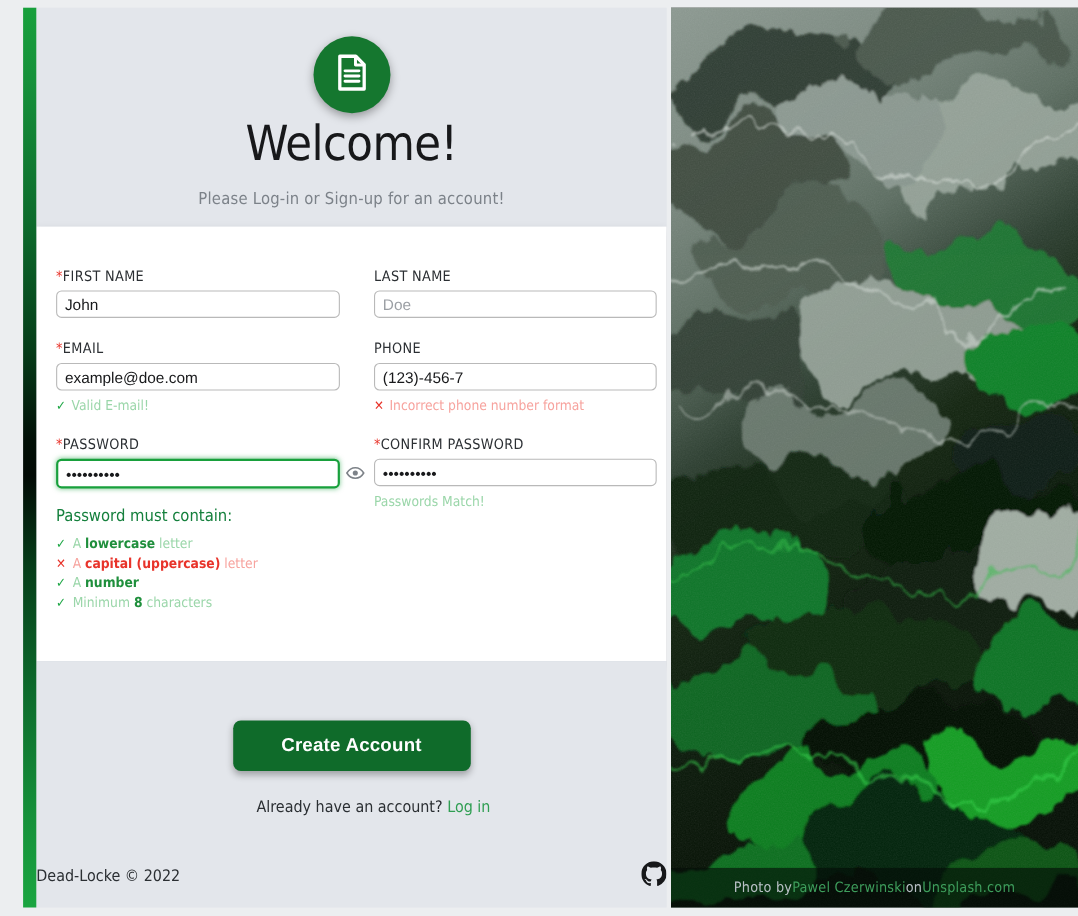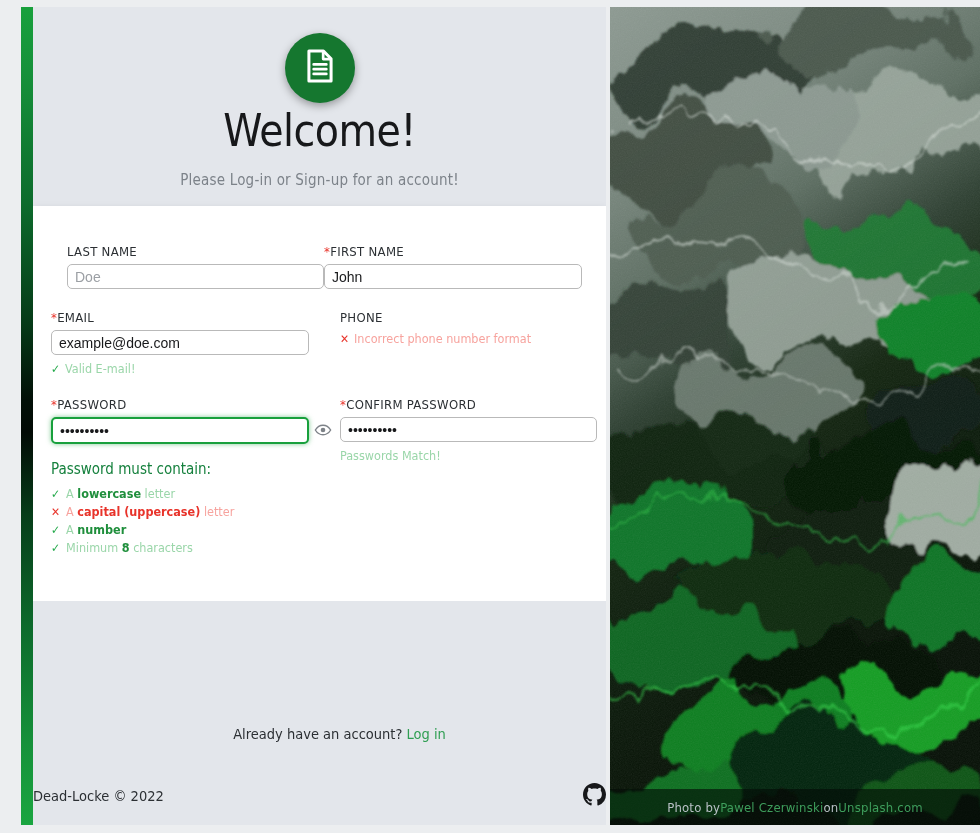"LAST NAME" div.cell { order: before "*FIRST NAME" -> after "*FIRST NAME" }
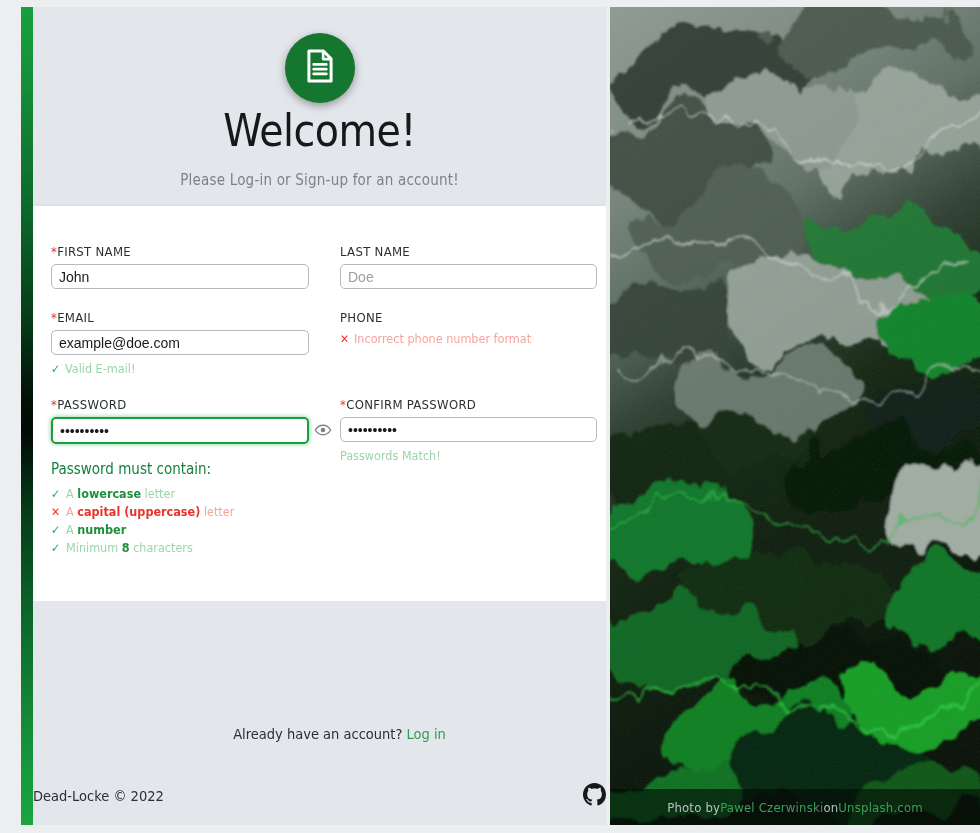"(123)-456-7" input.inp { html: none -> <input> }
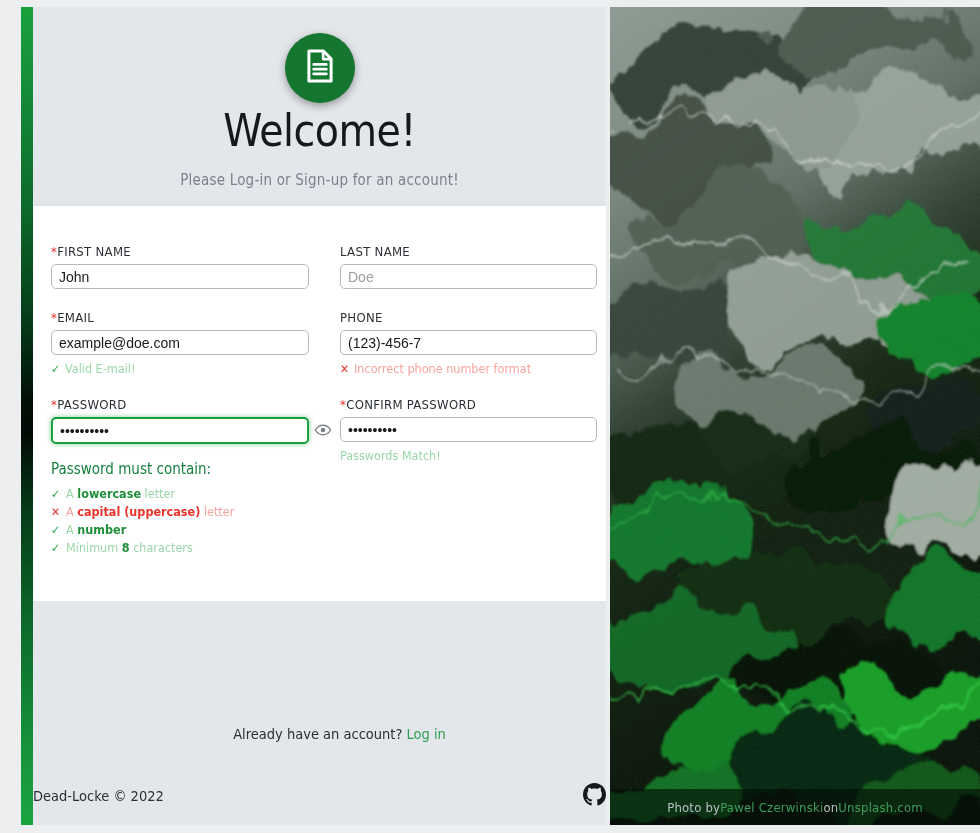"Create Account" button.cta { html: none -> <button>Create Account</button> }
